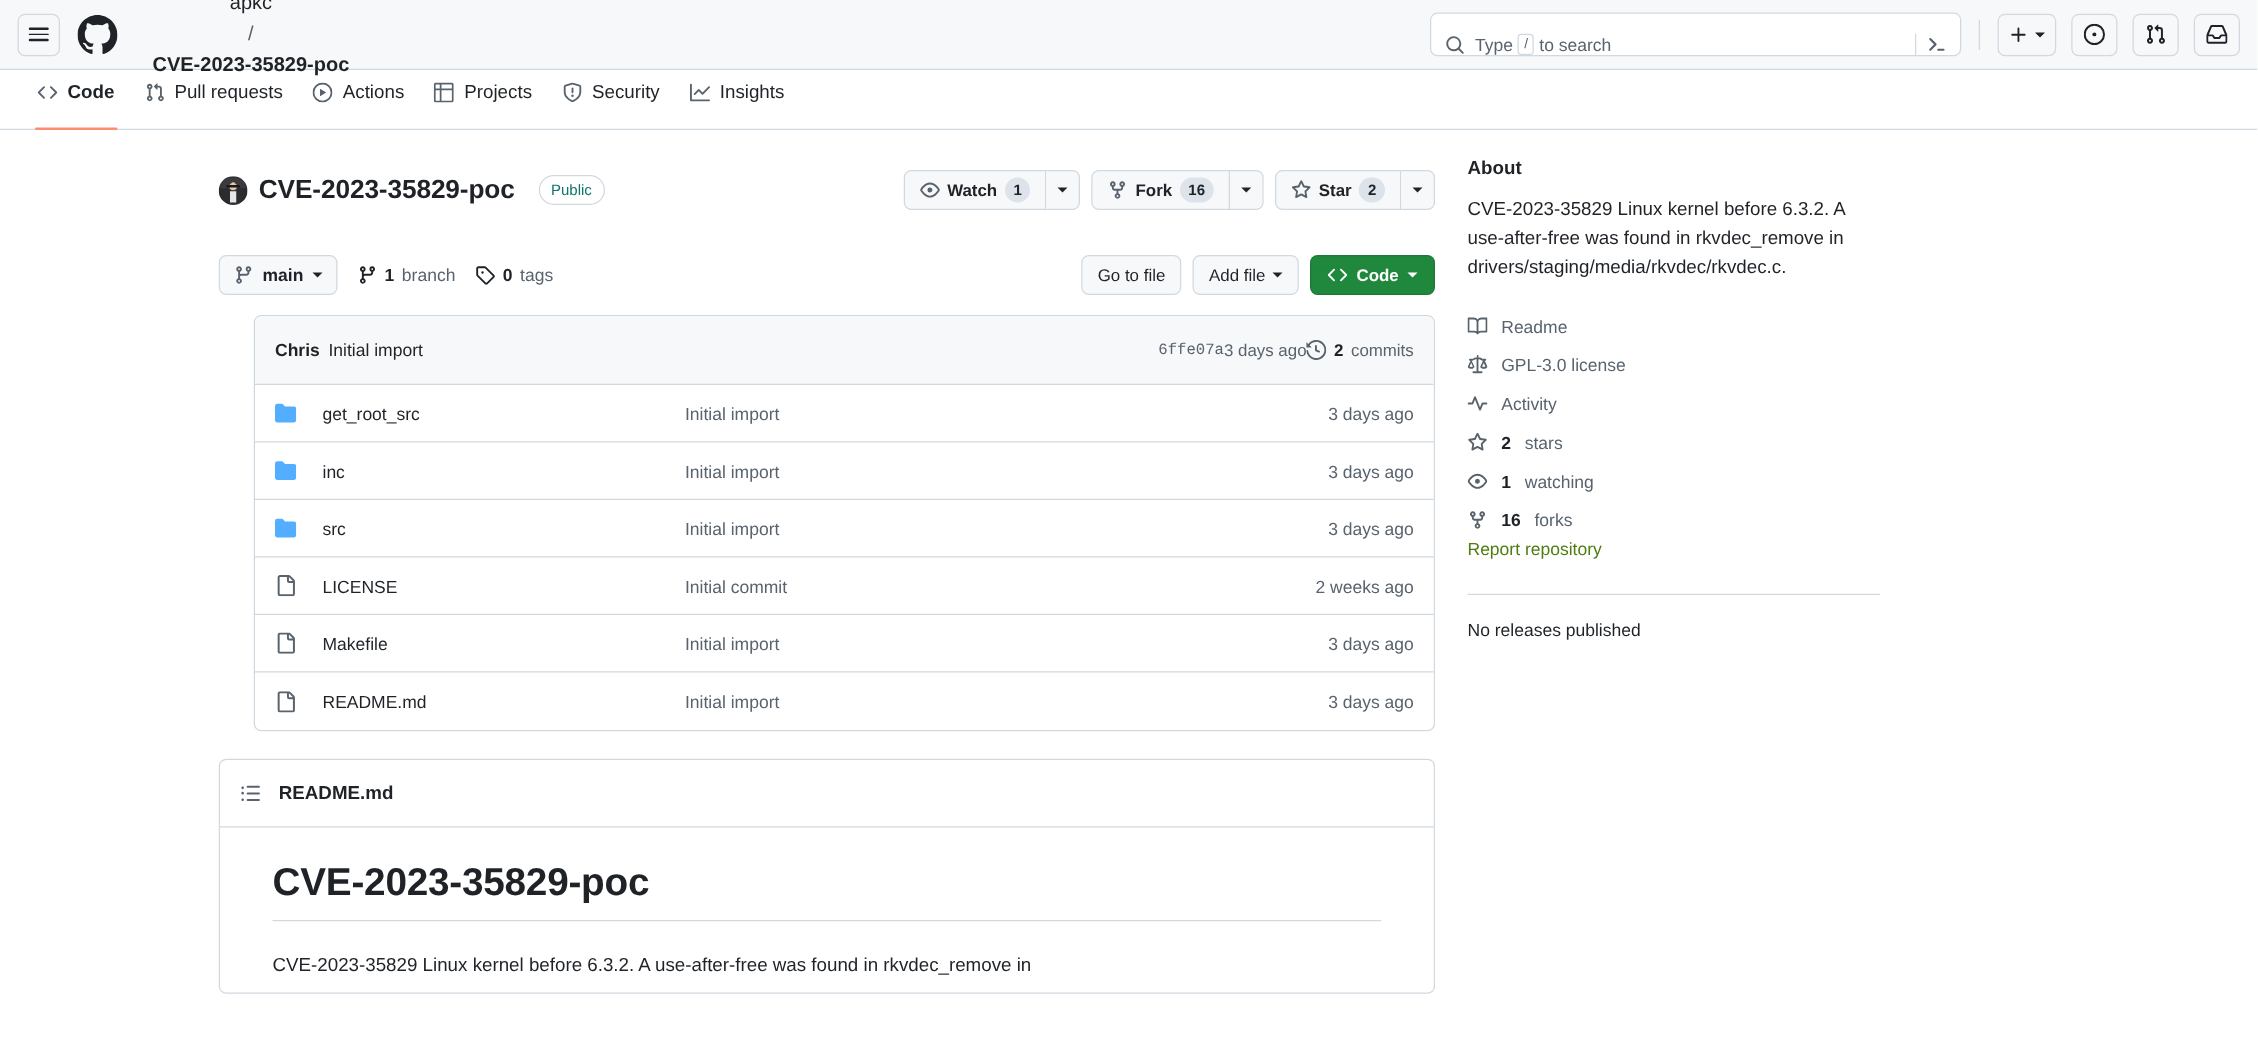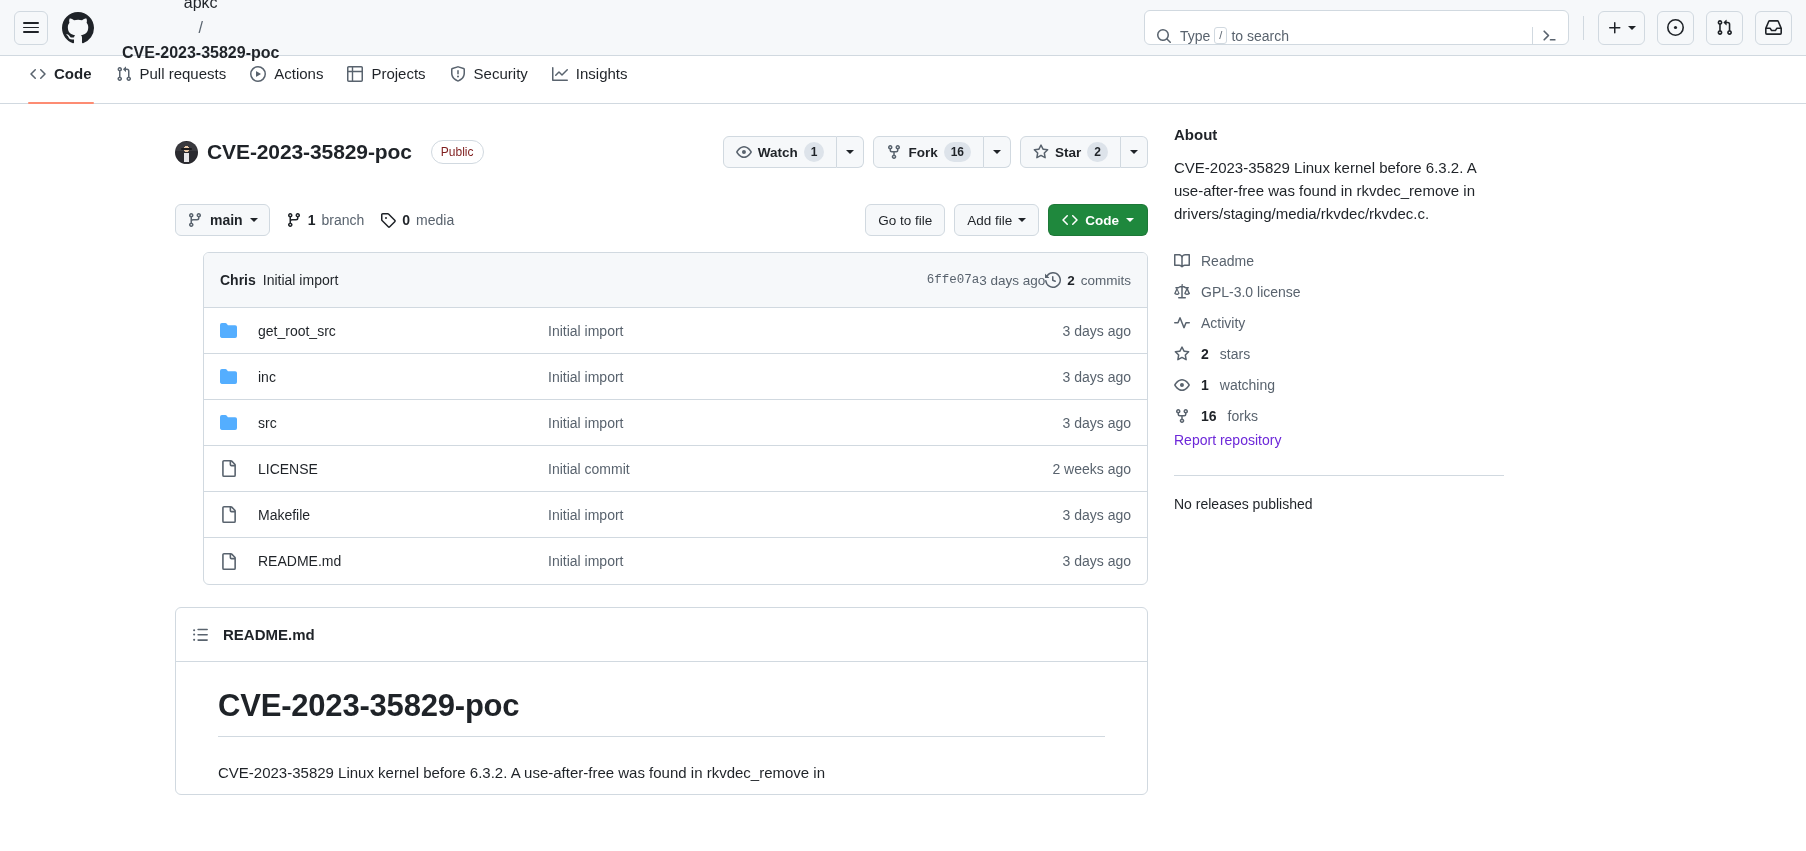"Public" .pill-public { color: #7f1d1d -> #0f766e }
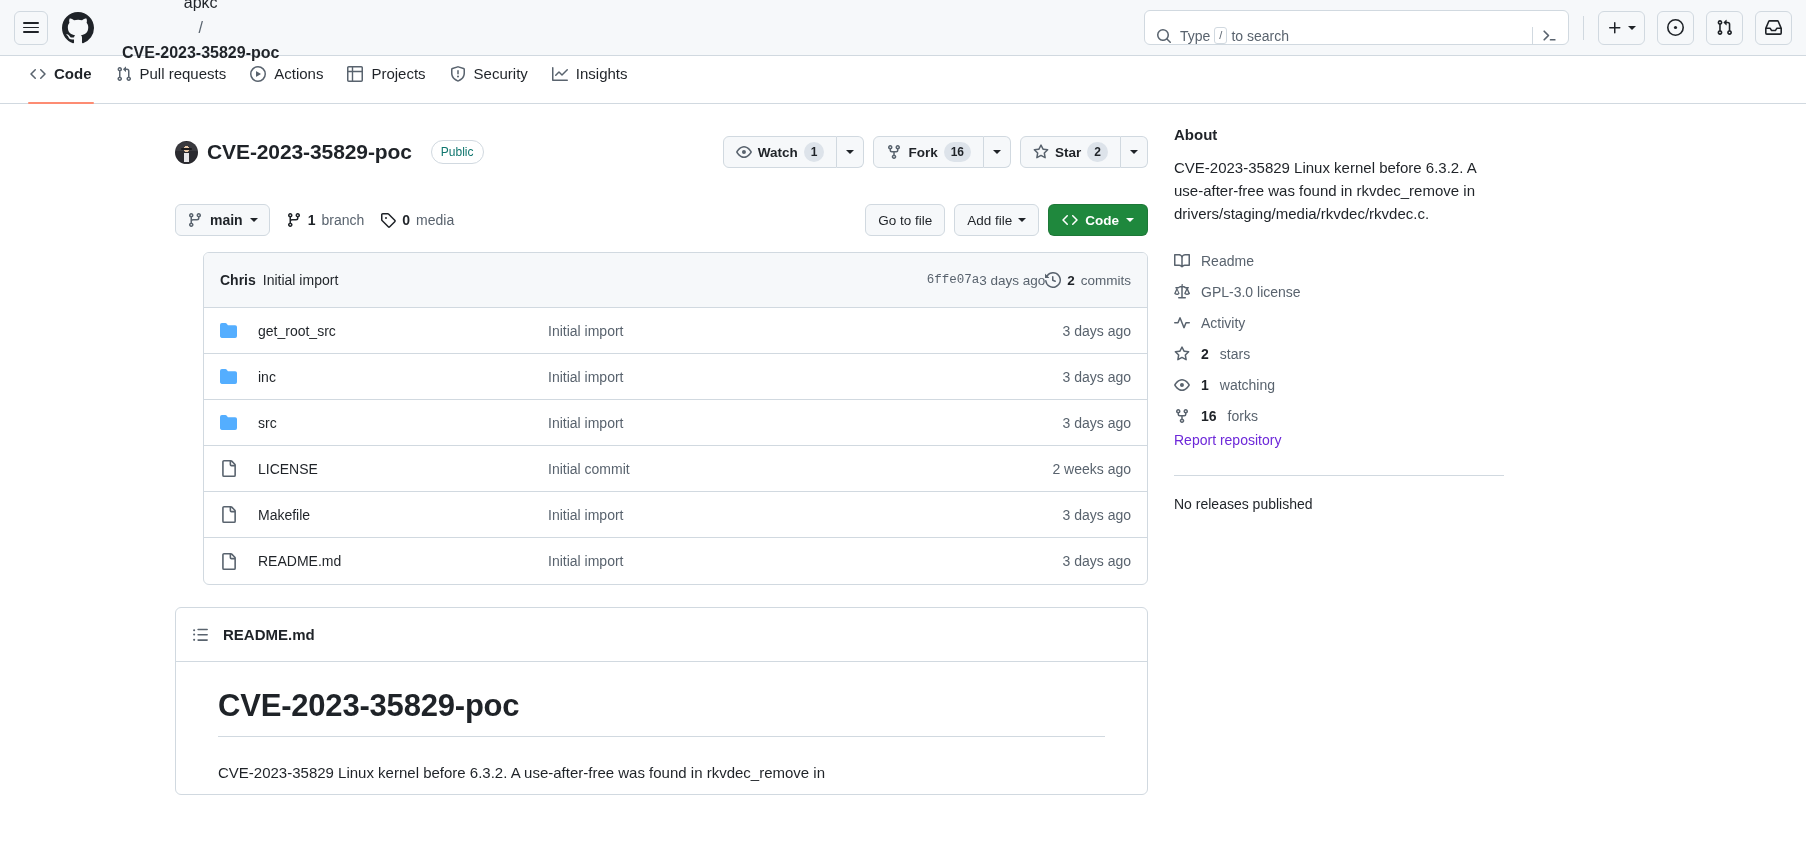"media" span { text: media -> tags }
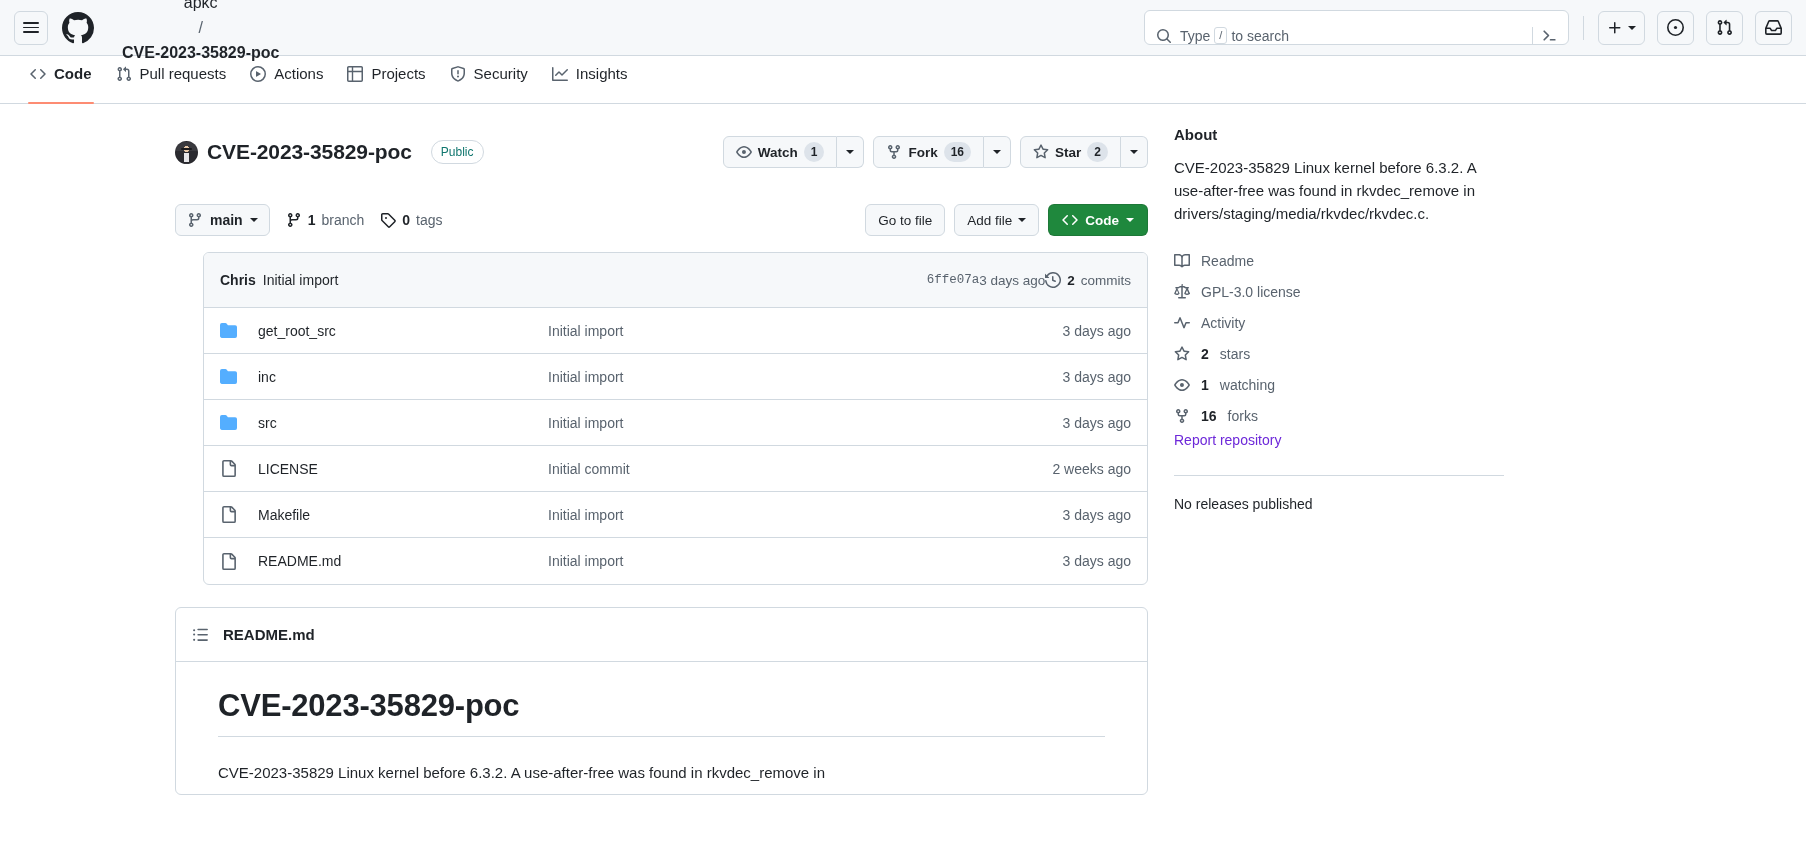"Report repository" .side-report { color: #6d28d9 -> #4d7c0f }
